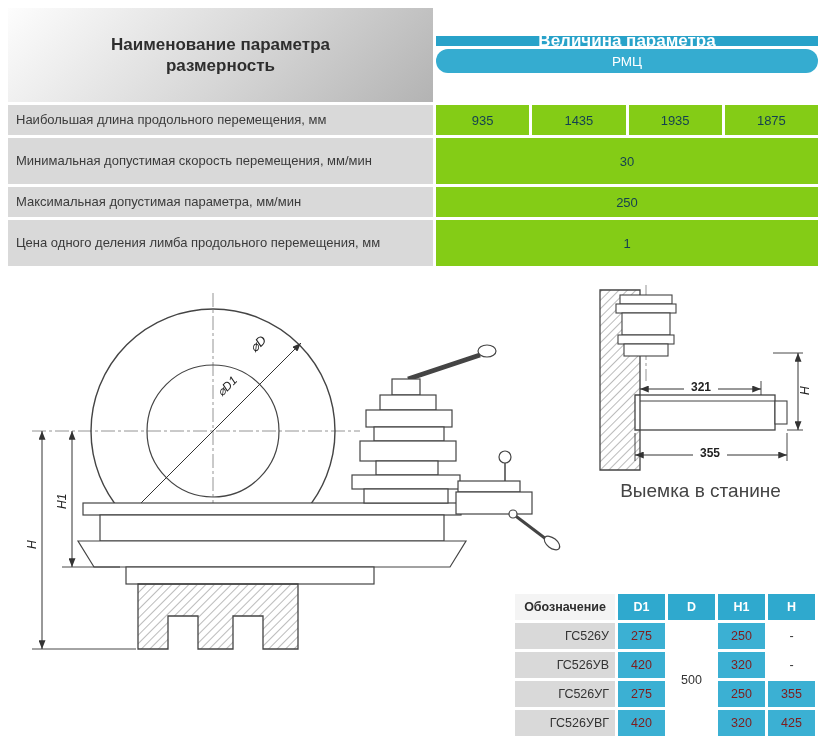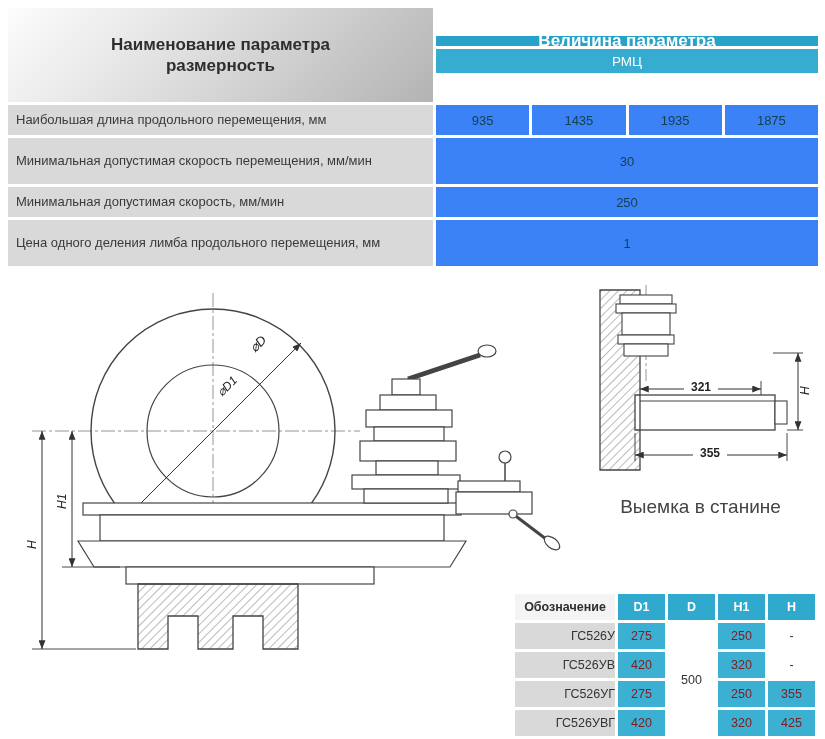"РМЦ" .group-header { border-radius: none -> 12px }
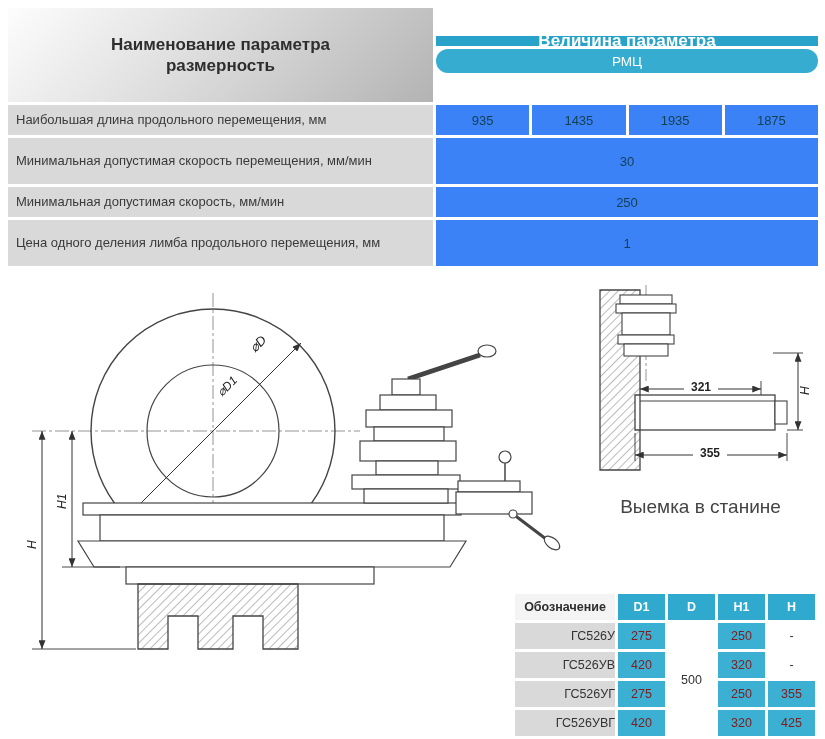"935" .value-cell { background: #3b82f6 -> #84cc16 }
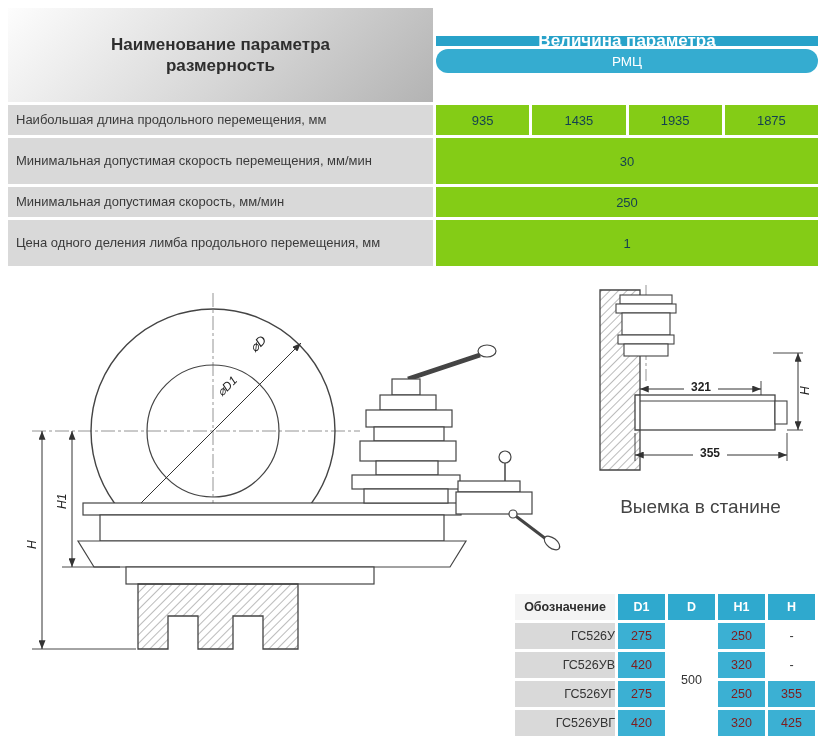"Минимальная допустимая скорость, мм/мин" div.cell { text: Минимальная допустимая скорость -> Максимальная допустимая параметра }
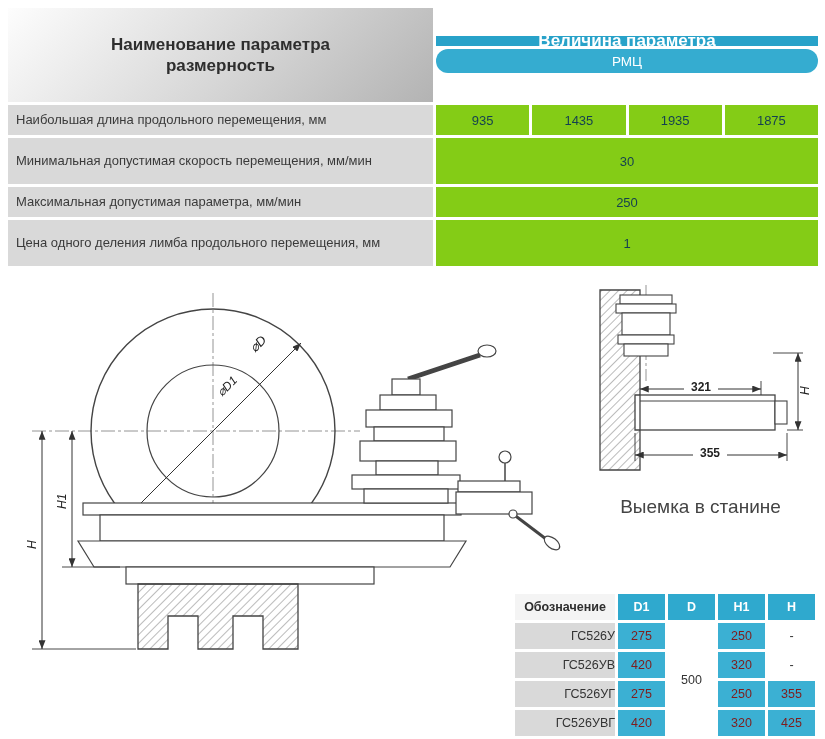"Выемка в станине" .detail-caption { top: 496px -> 480px }
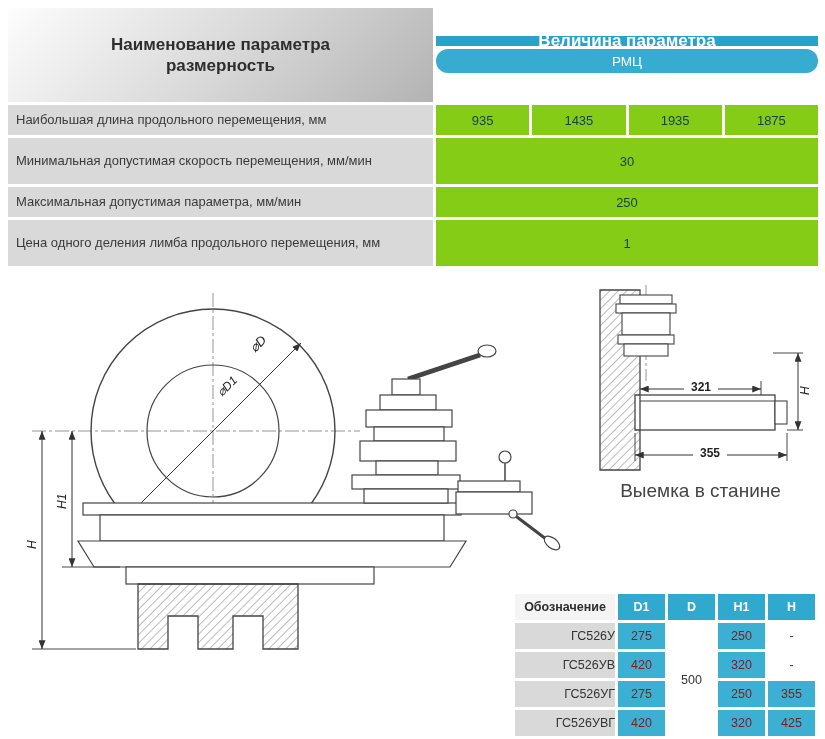"ГС526У" .dt-model { padding-right: none -> 6px }
